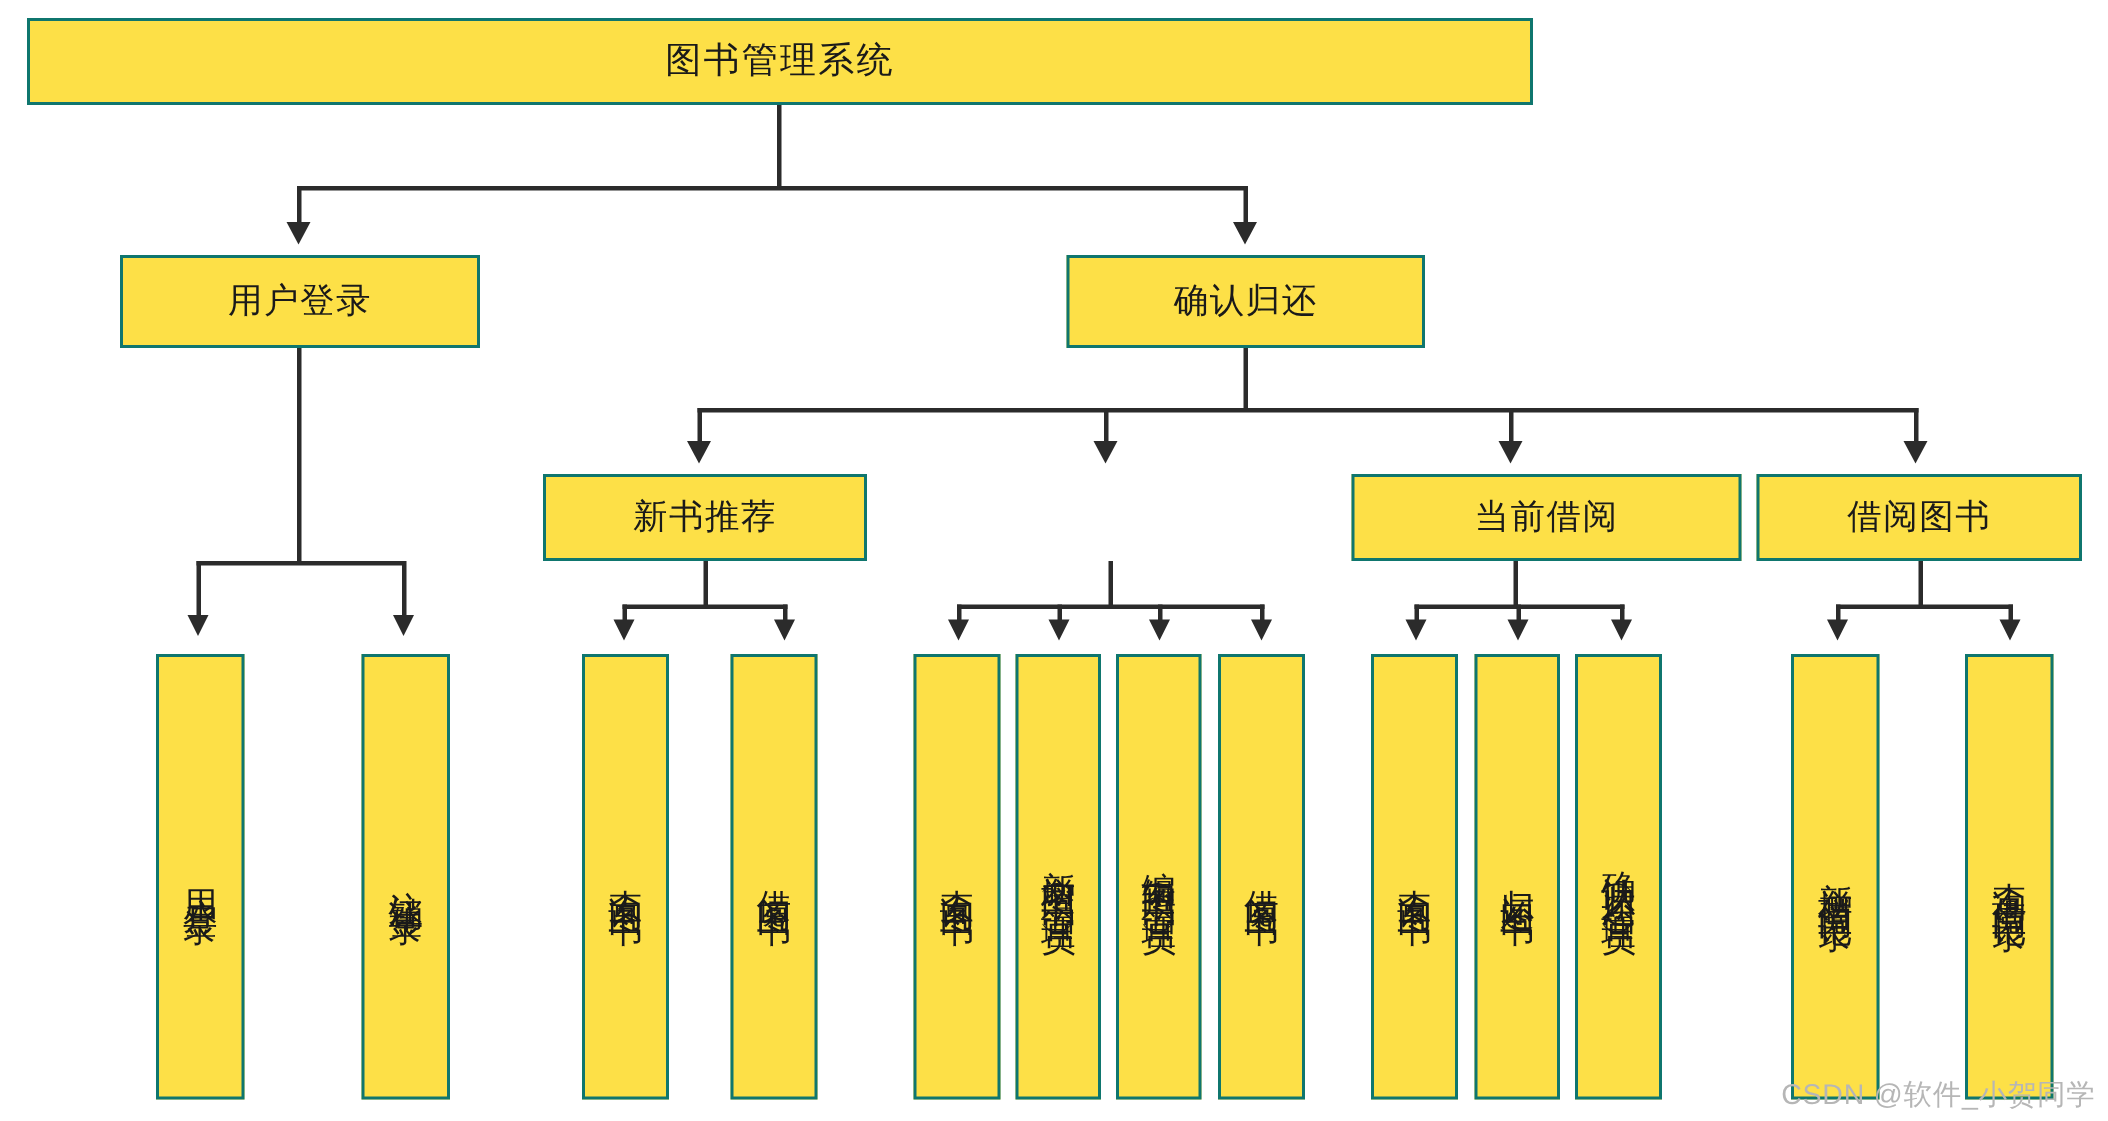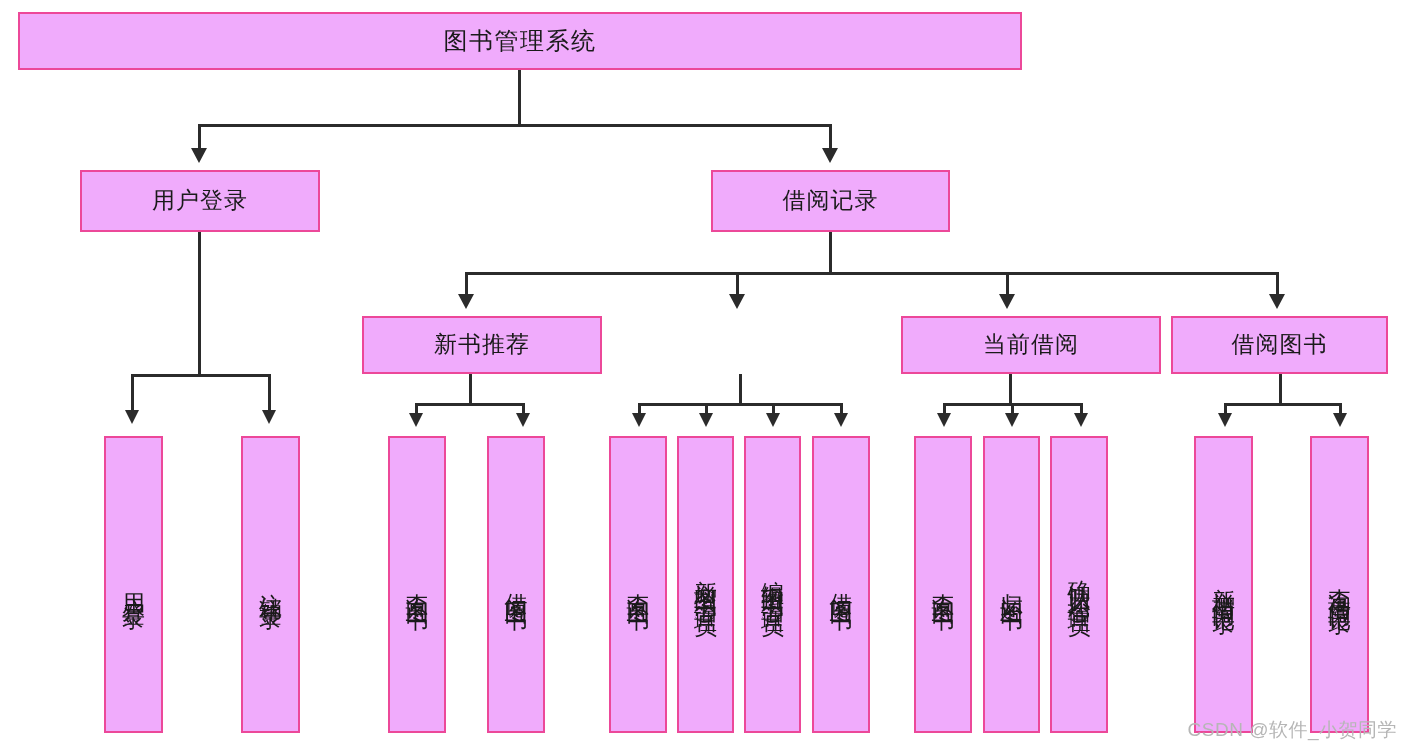"图书管理系统" .node { background: #f0abfc -> #fde047; border: 2px solid #ec4899 -> 2px solid #0f766e }
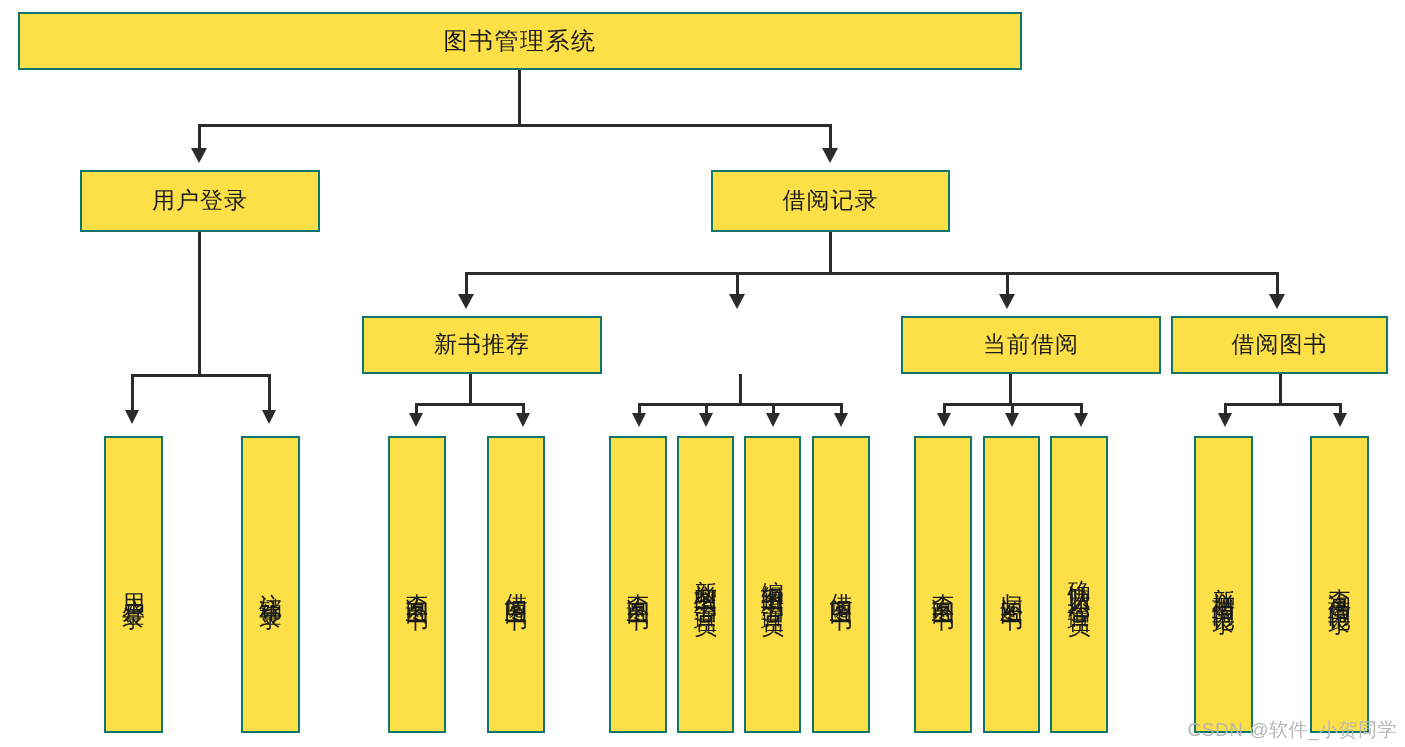"借阅记录" span.lbl { text: 借阅记录 -> 确认归还 }
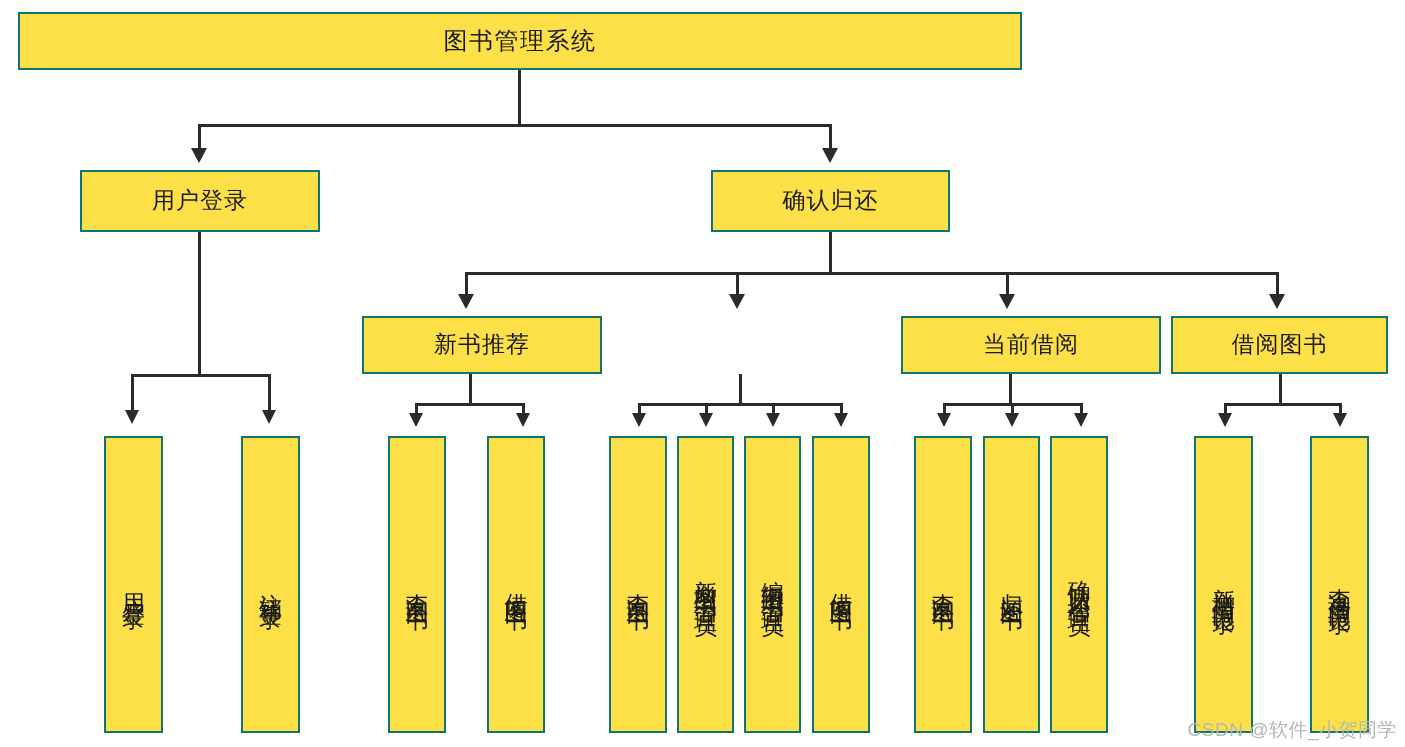"新书推荐" div.node { width: 240px -> 216px }
